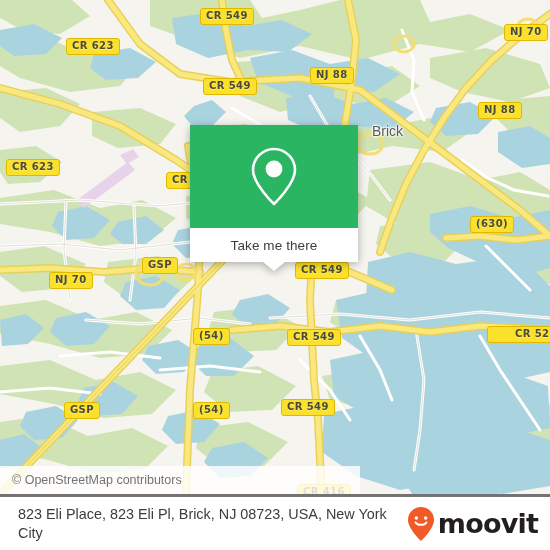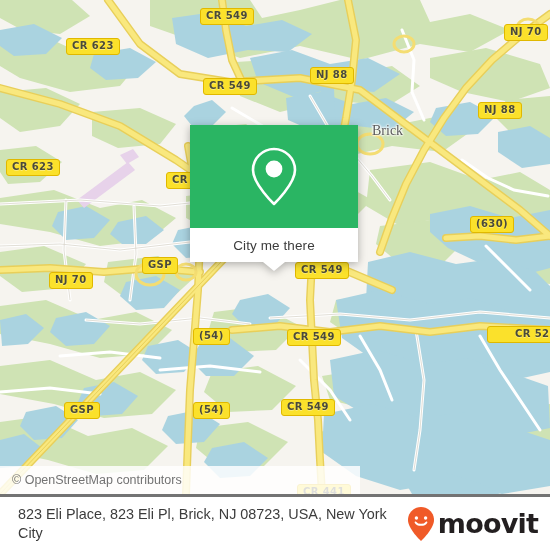"Brick" .placelabel { font-family: Liberation Serif, serif -> Liberation Sans, sans-serif }
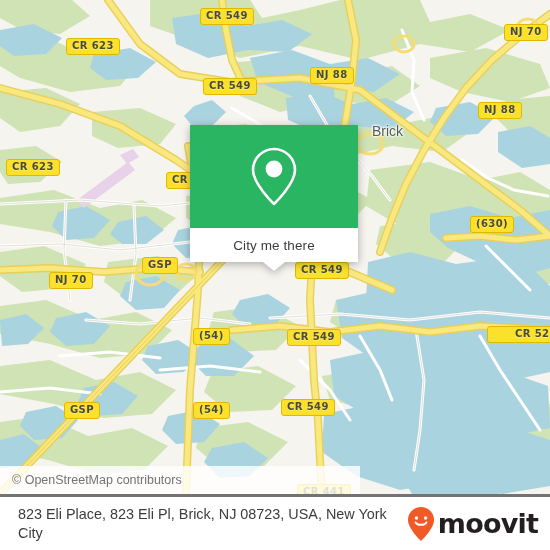"City me there" span { text: City -> Take }
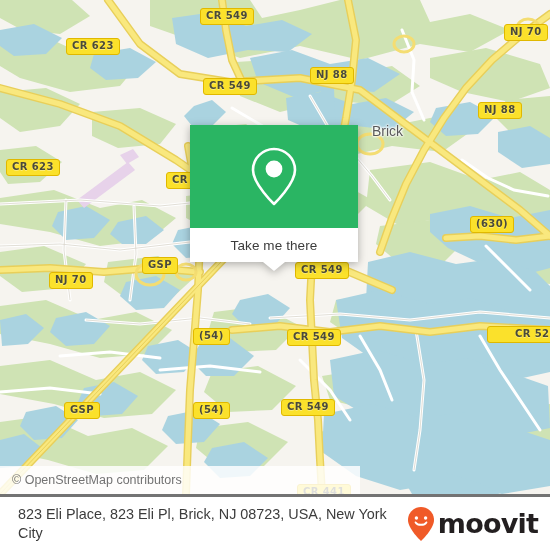"CR 441" div.shield { text: 441 -> 416 }
